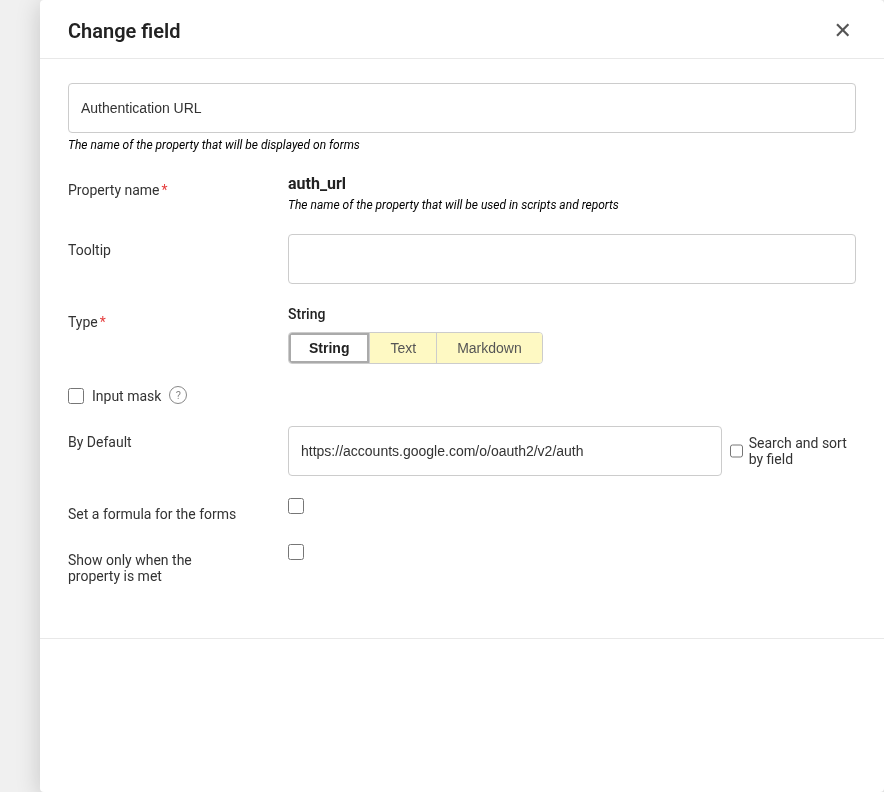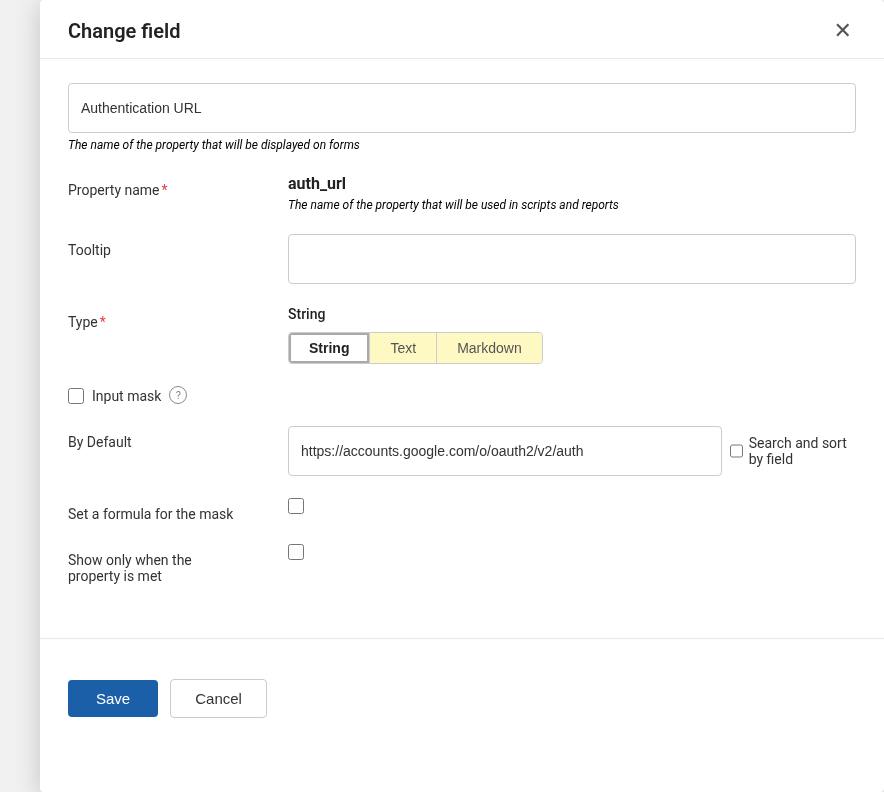"Set a formula for the" div.form-label { text: mask -> forms }
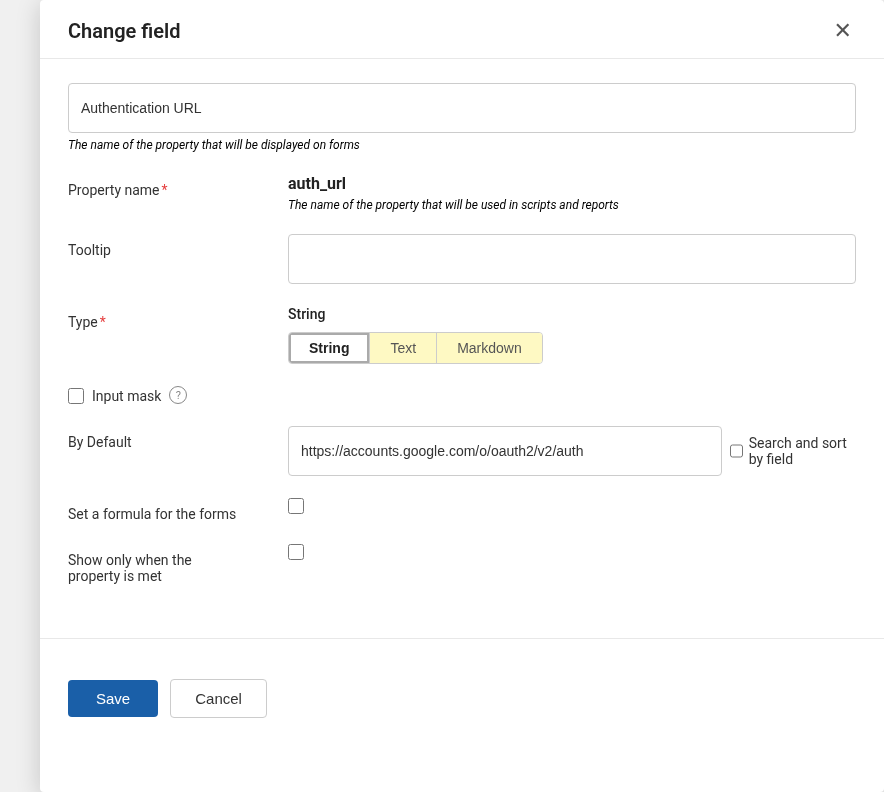"Save" div.dialog-footer { html: <div> <button>Save</button> <button>Cancel</button> </div> -> none }
